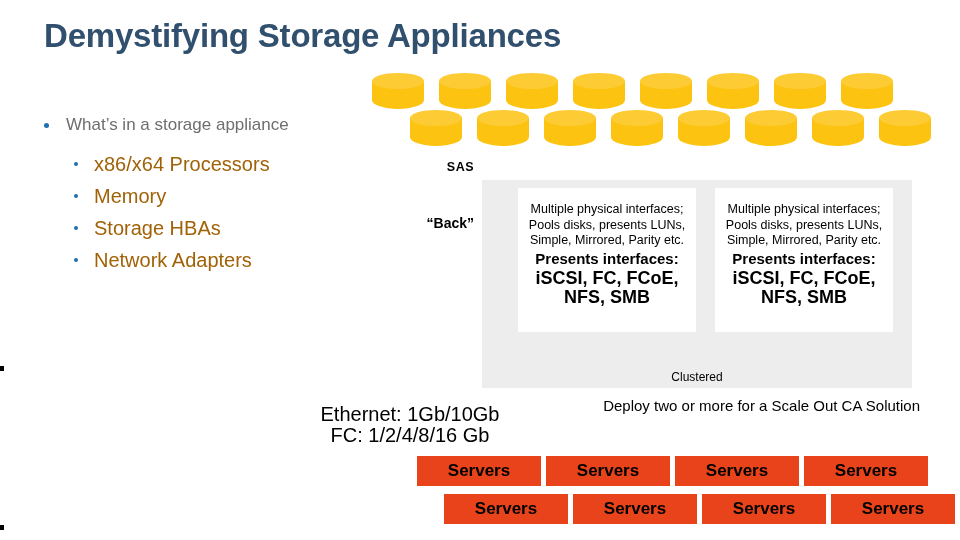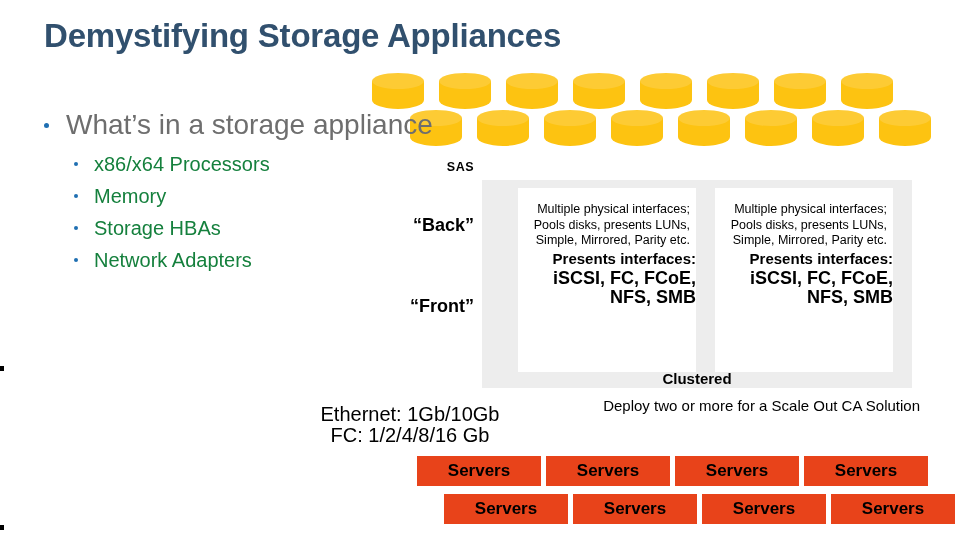"What’s in a storage appliance" .bullet-l1 { font-size: 28px -> 17px }
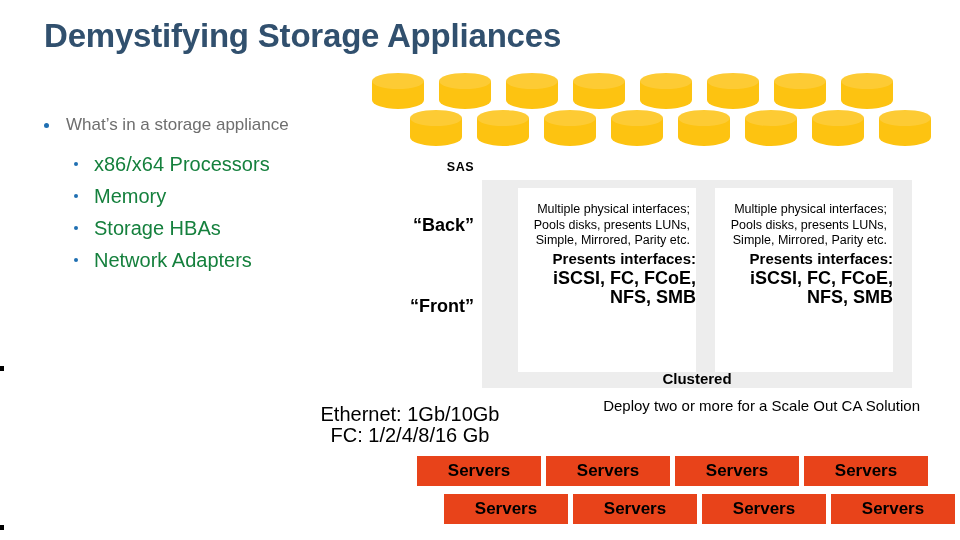"x86/x64 Processors" .bullet-l2 { color: #15803d -> #a16207 }
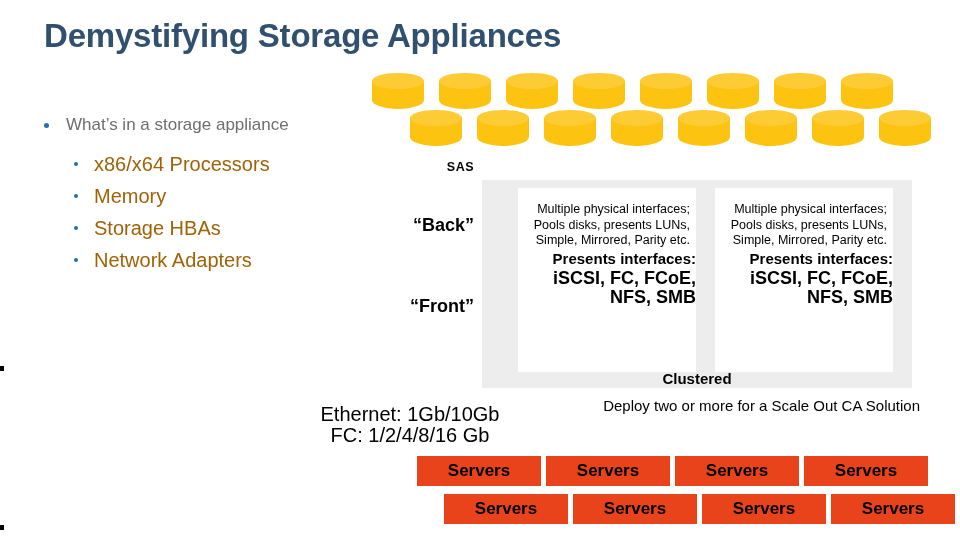"Multiple physical interfaces; Pools" .node-box { height: 184px -> 144px; text-align: right -> center }
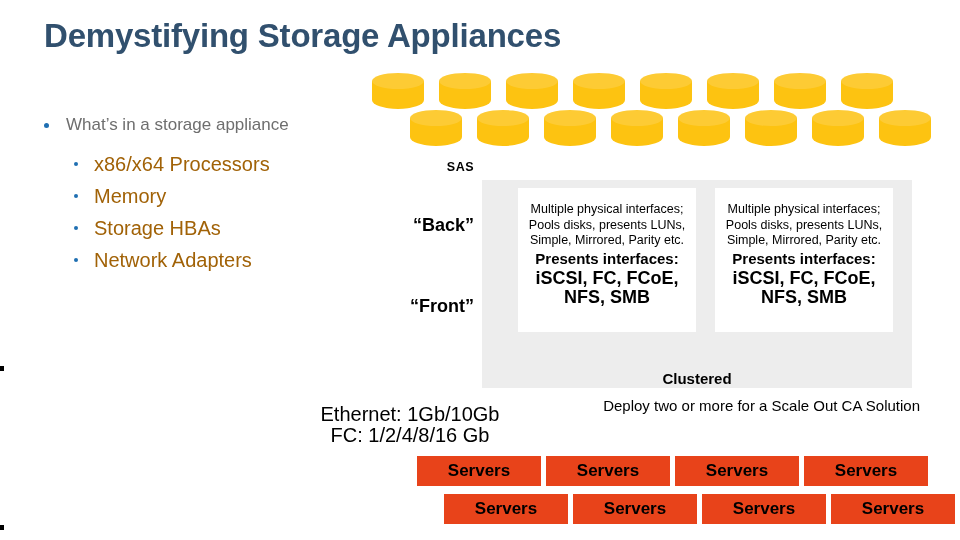"“Back”" .side-label { font-size: 18px -> 14px }
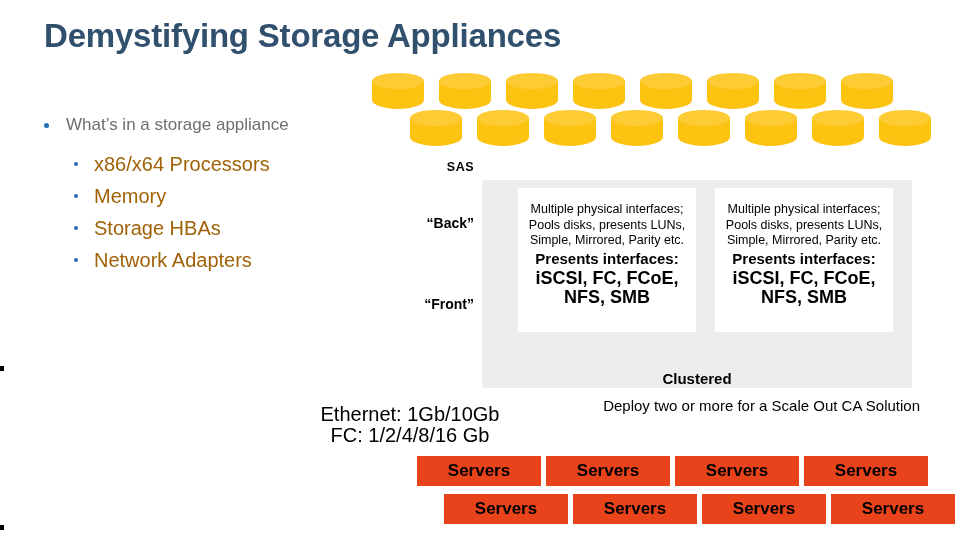"“Front”" div.side-label { html: <div>“Front”</div> -> none }
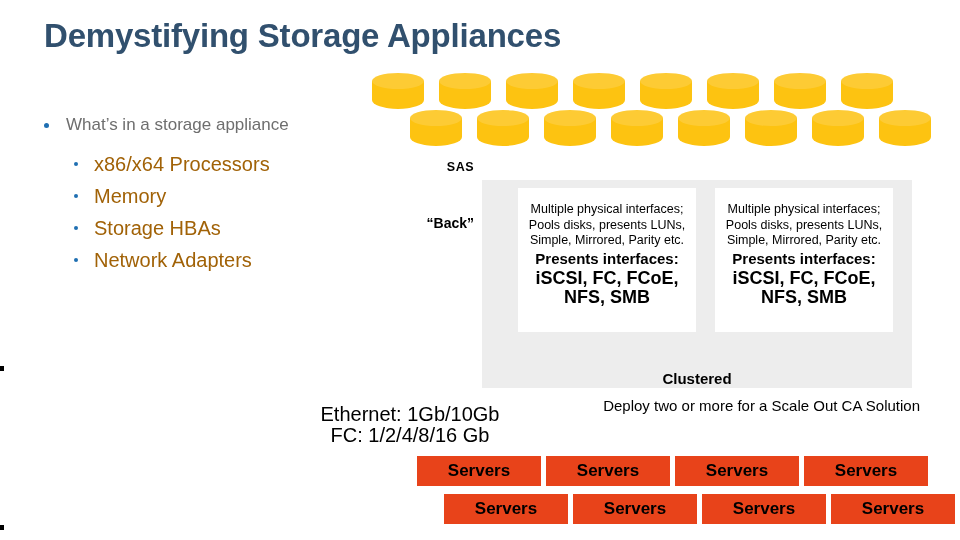"Clustered" #clustered-label { font-size: 15px -> 12px; font-weight: bold -> normal }
